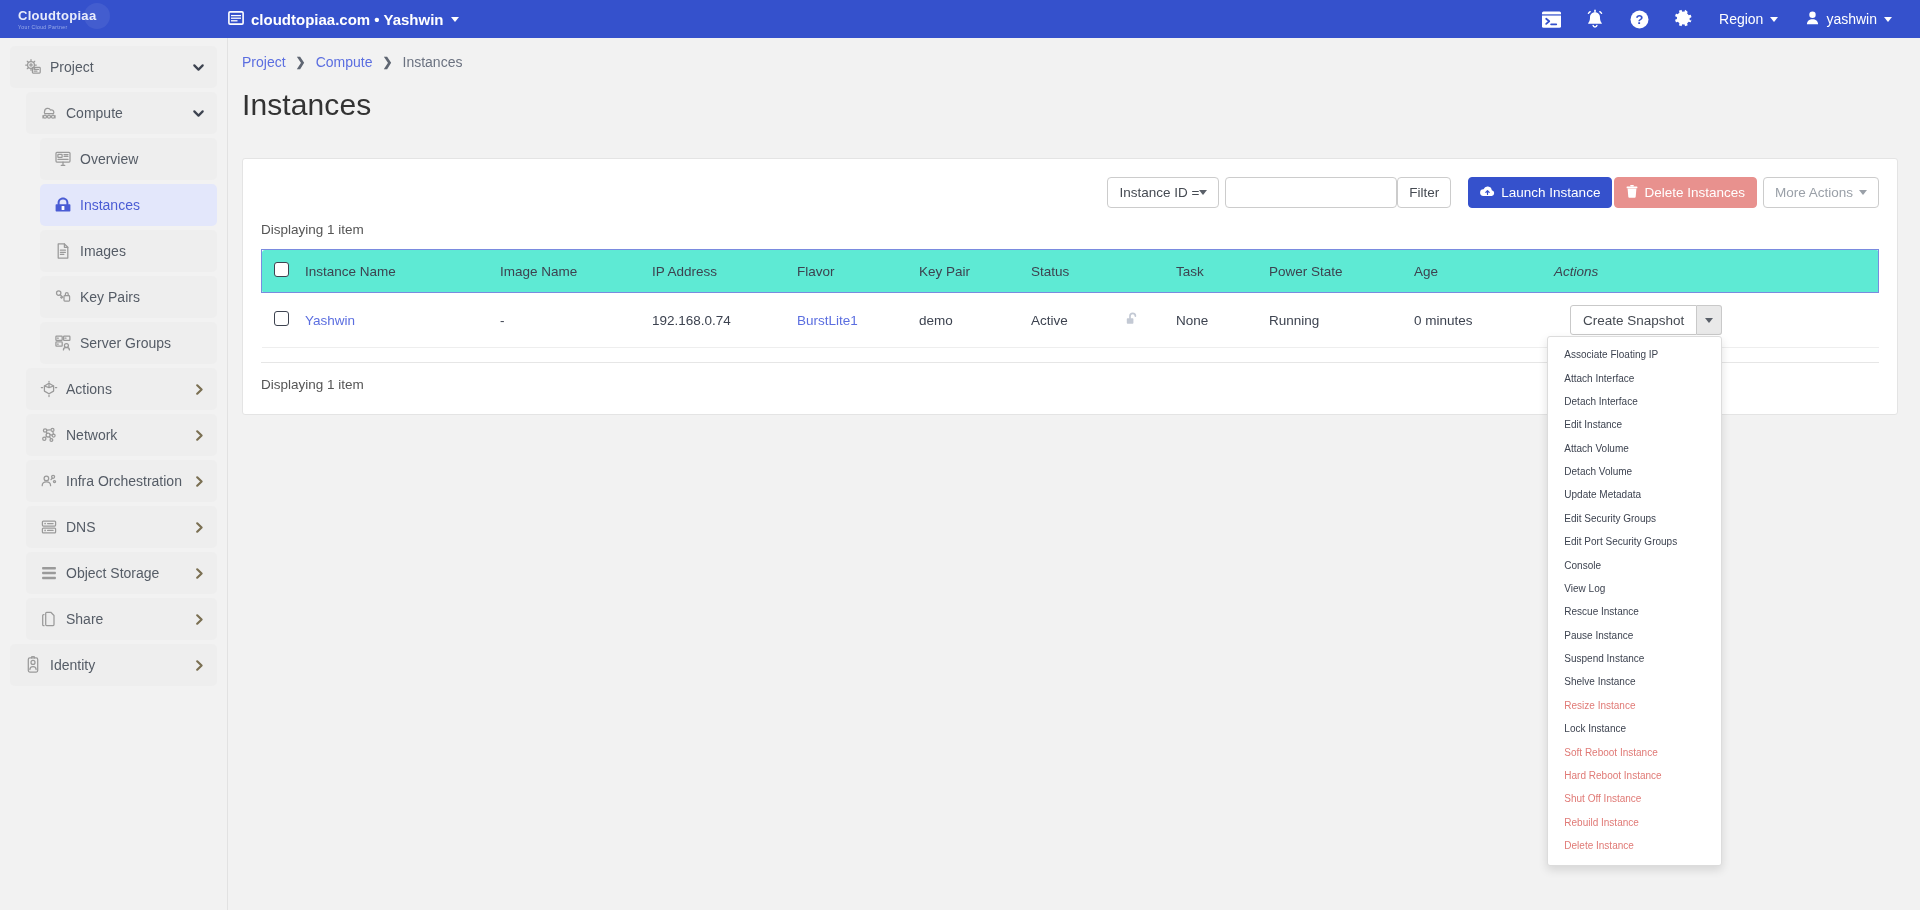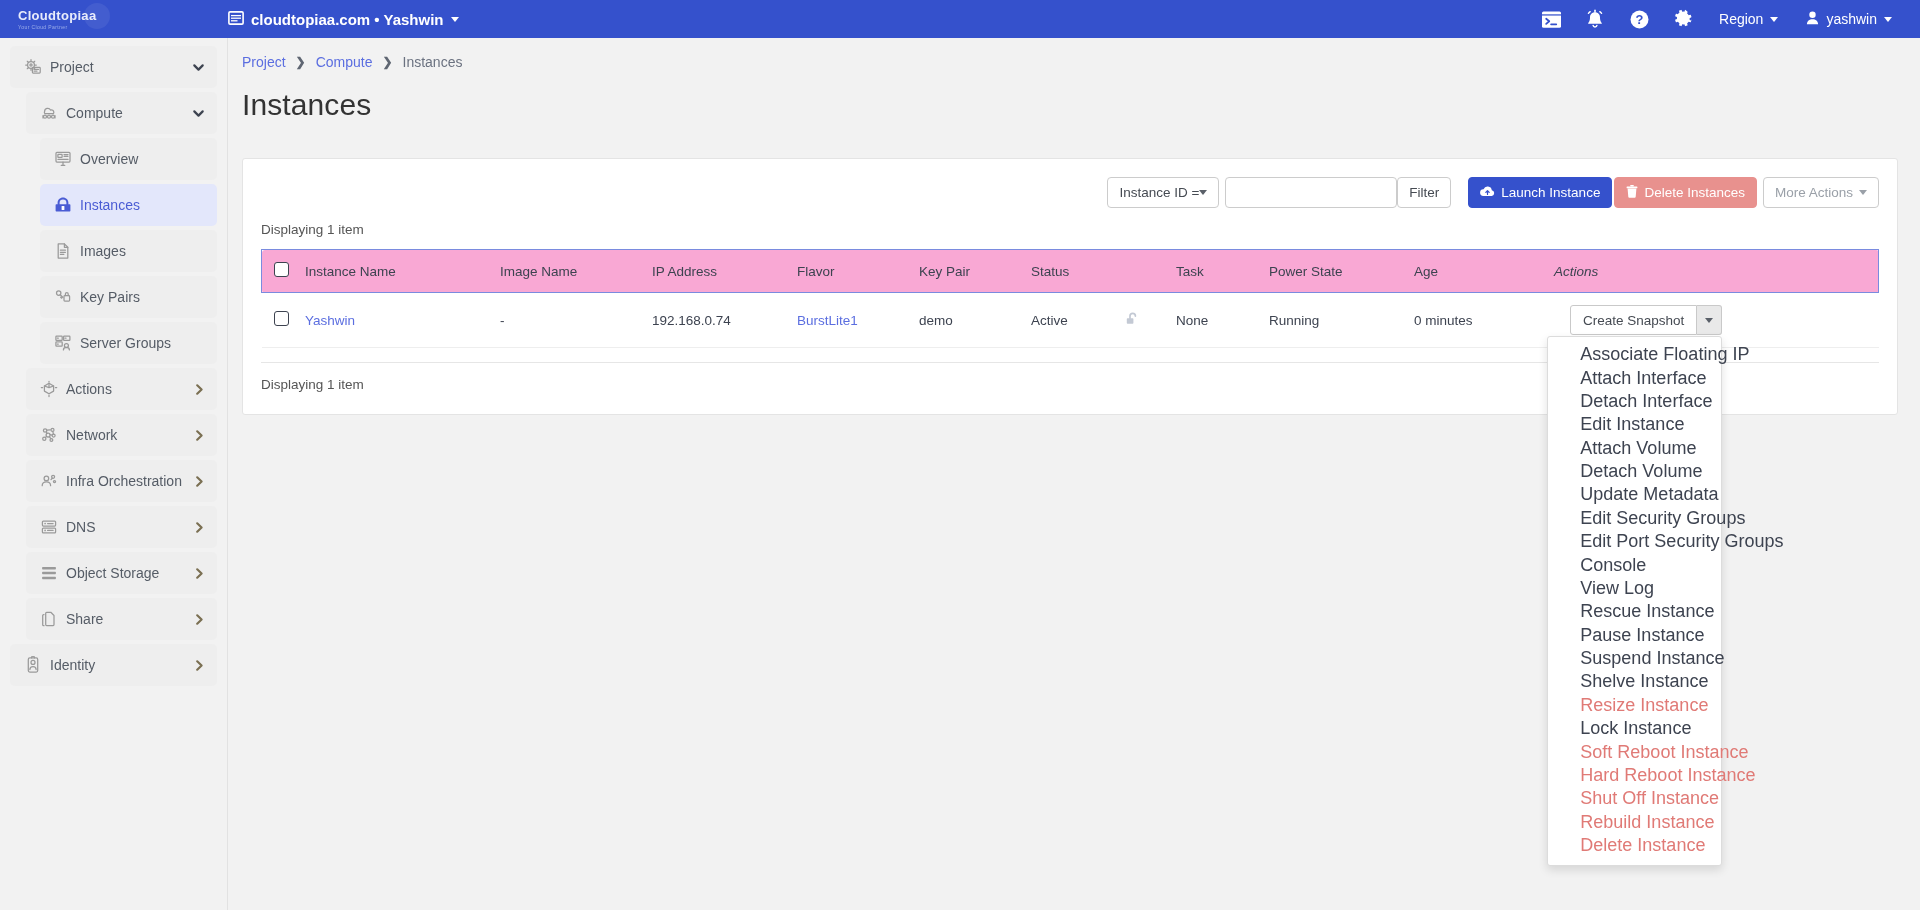"Instance Name" thead tr { background: #f9a8d4 -> #5eead4 }
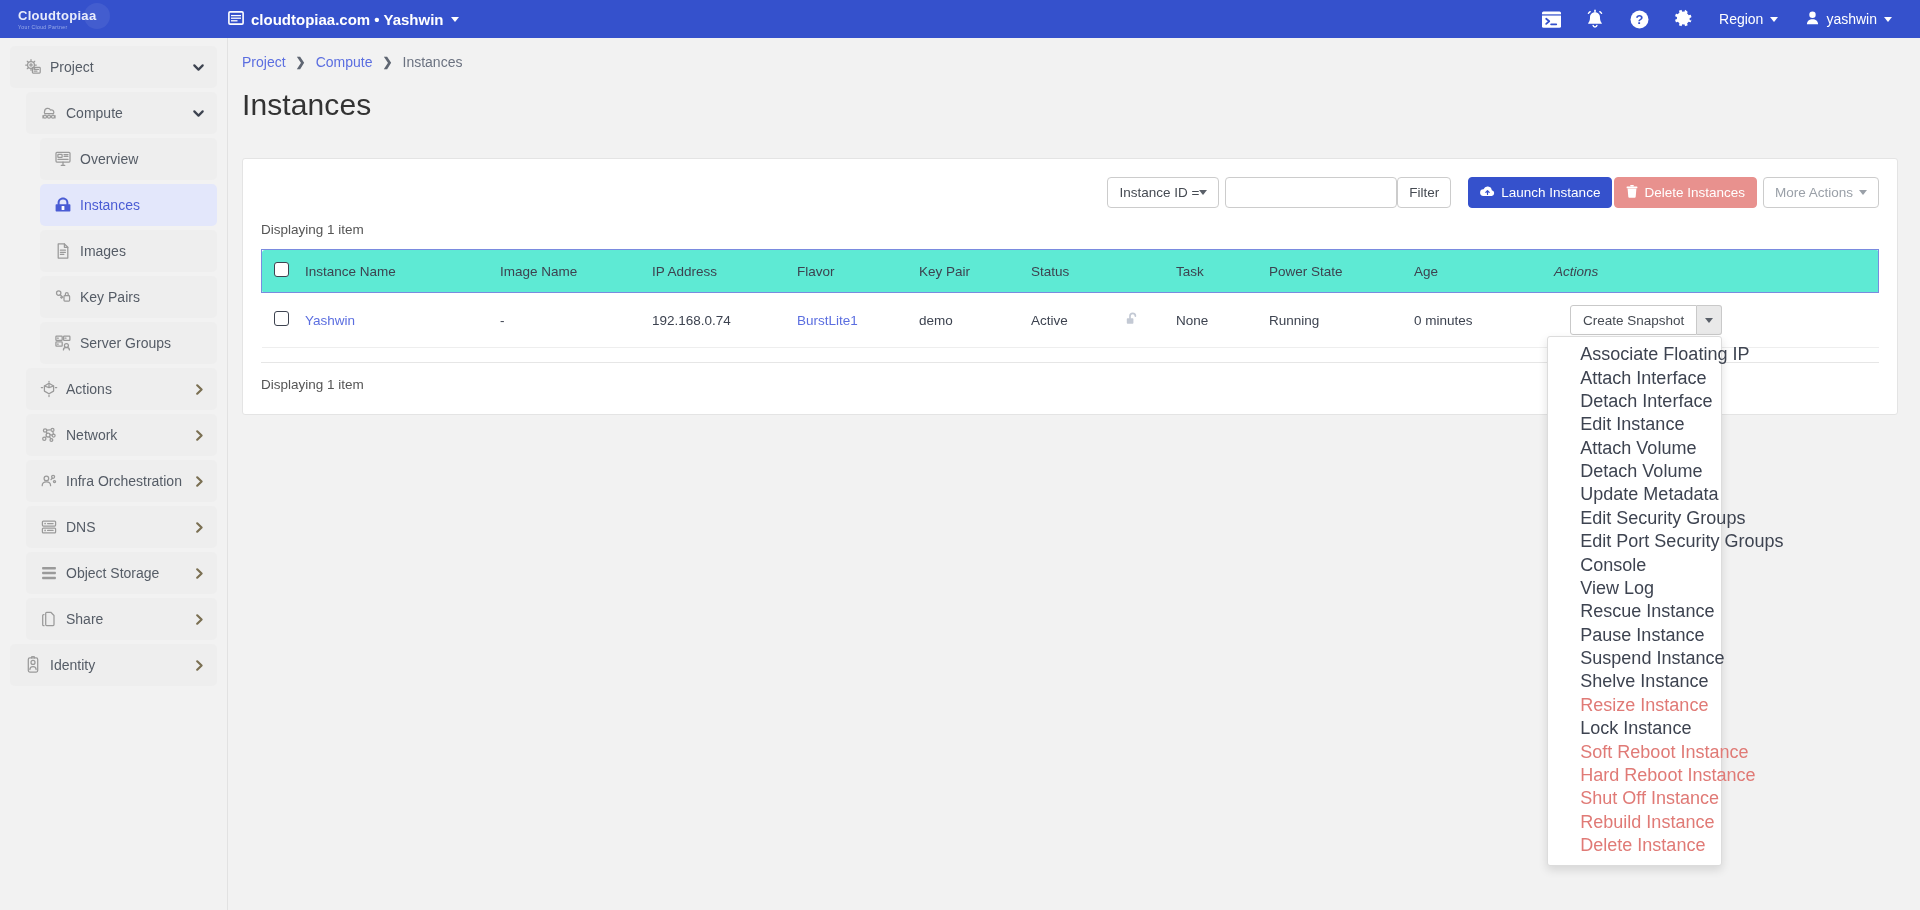"Associate Floating IP" #action-menu .mi { font-size: 18px -> 10px; margin-left: 16px -> none }
